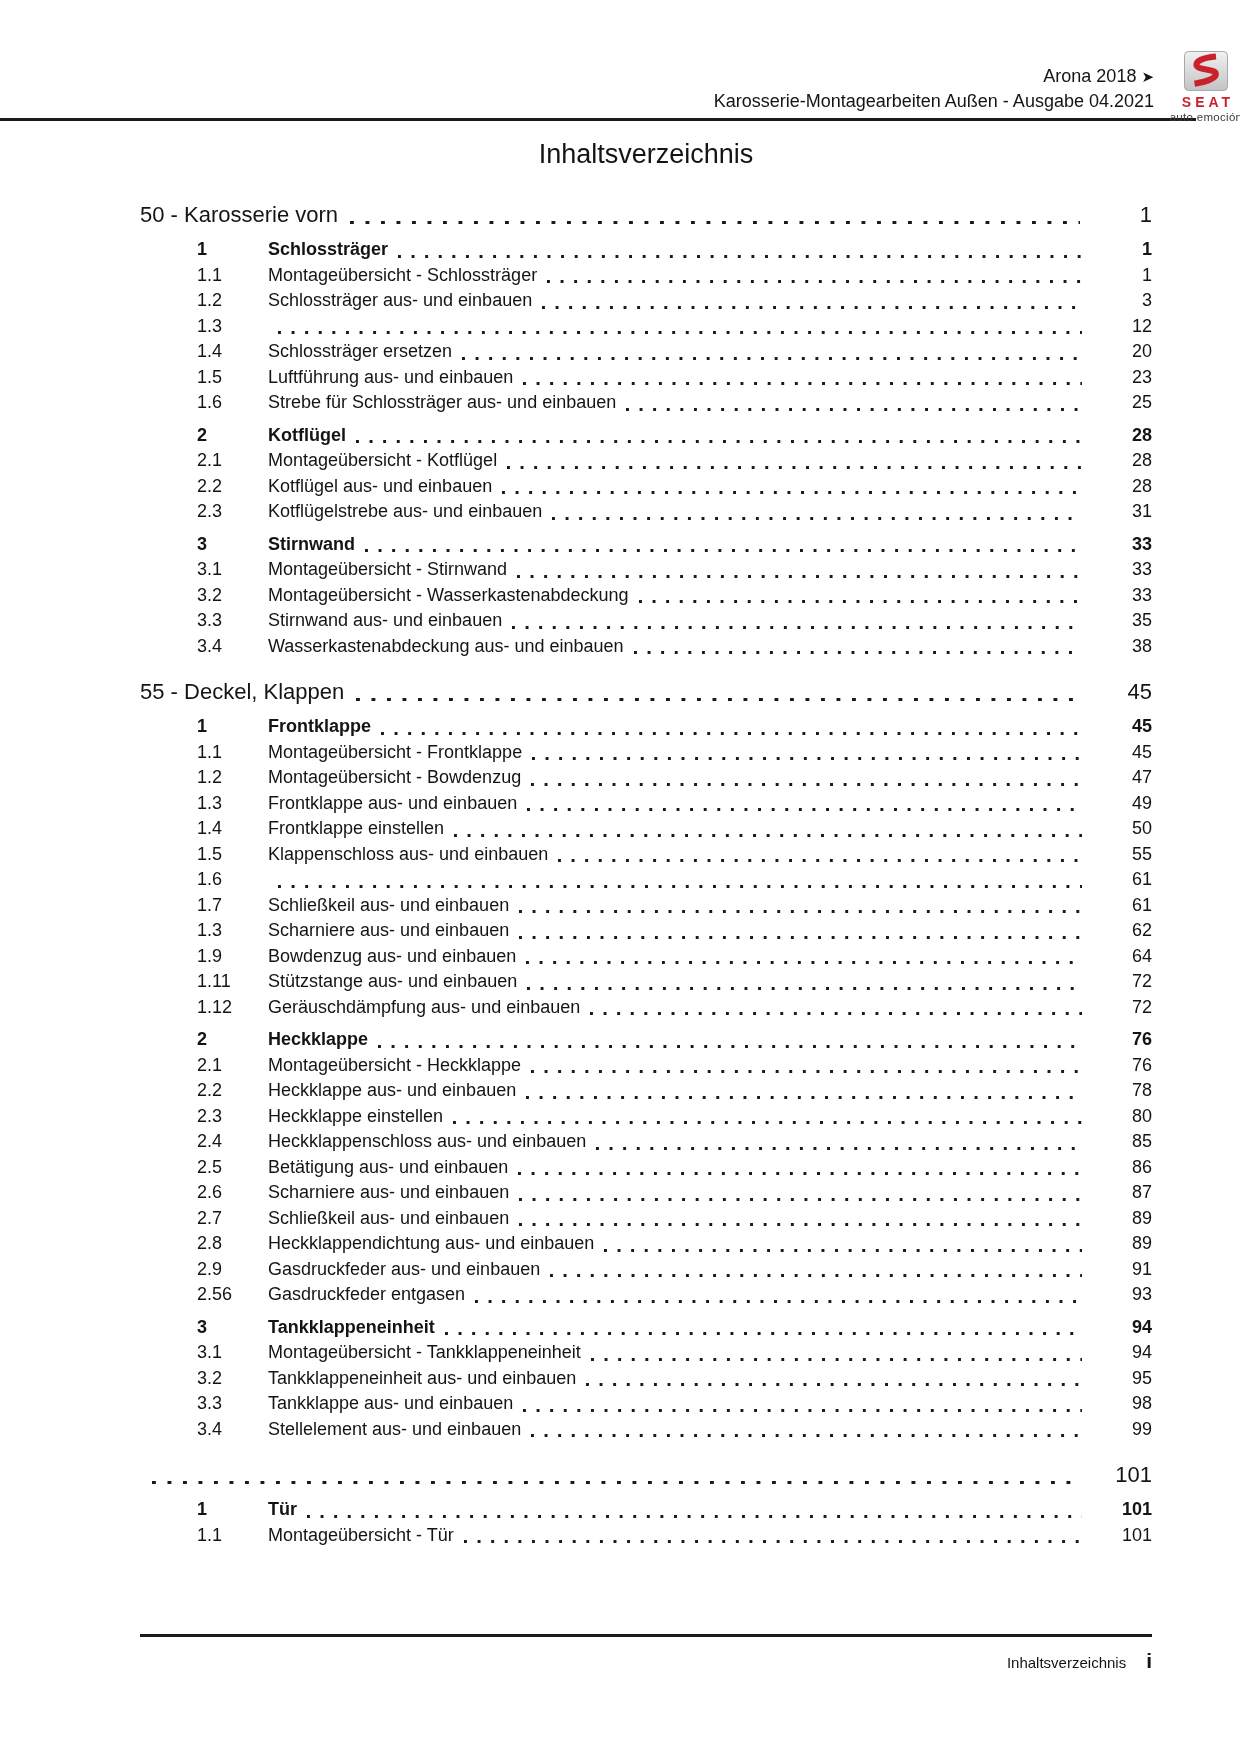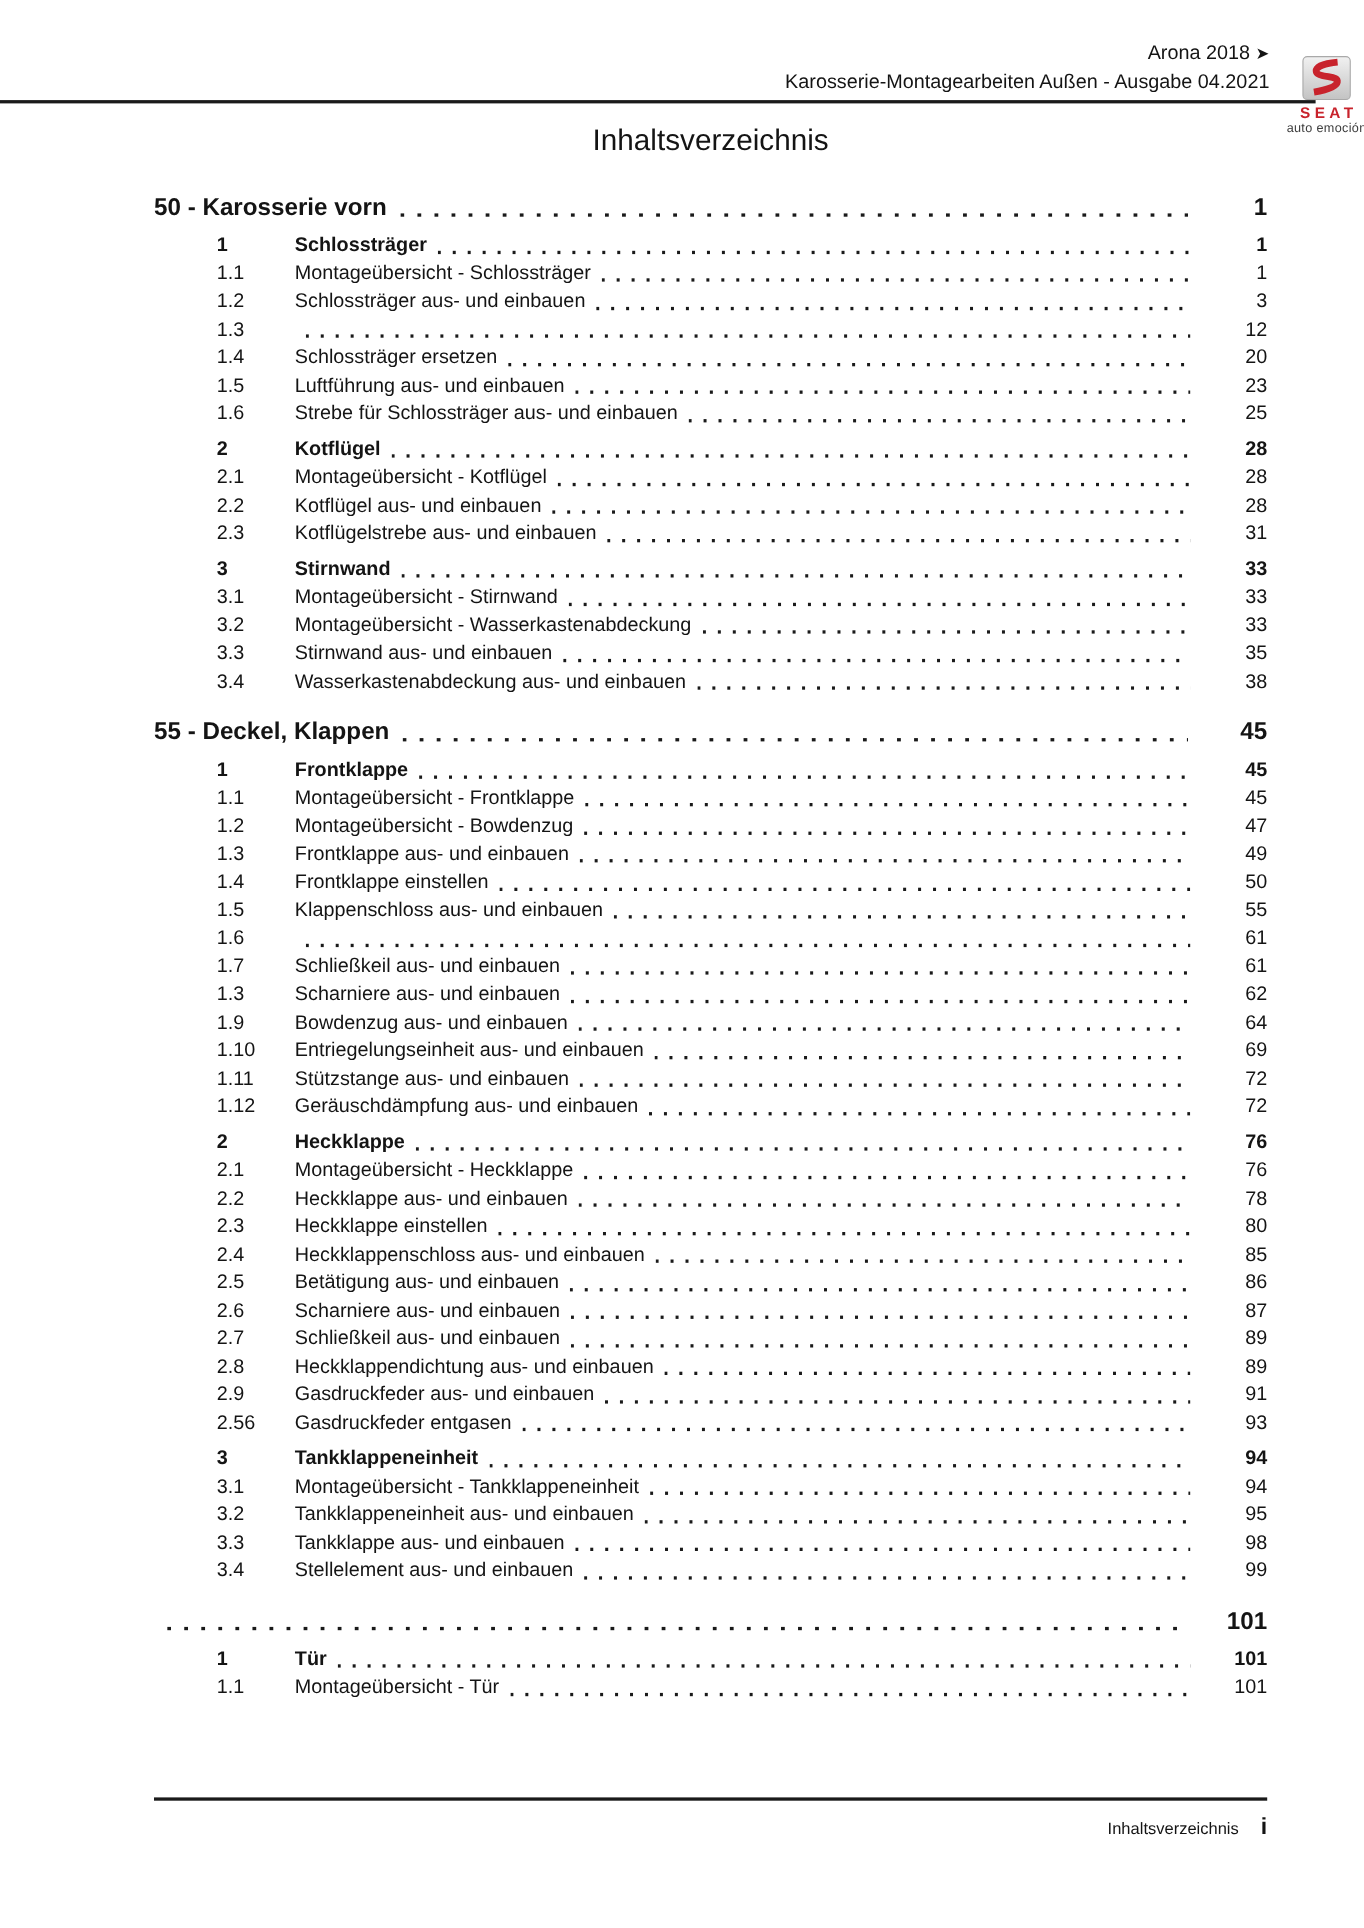"Arona 2018 ➤" .page-header { padding-top: 36px -> 64px }
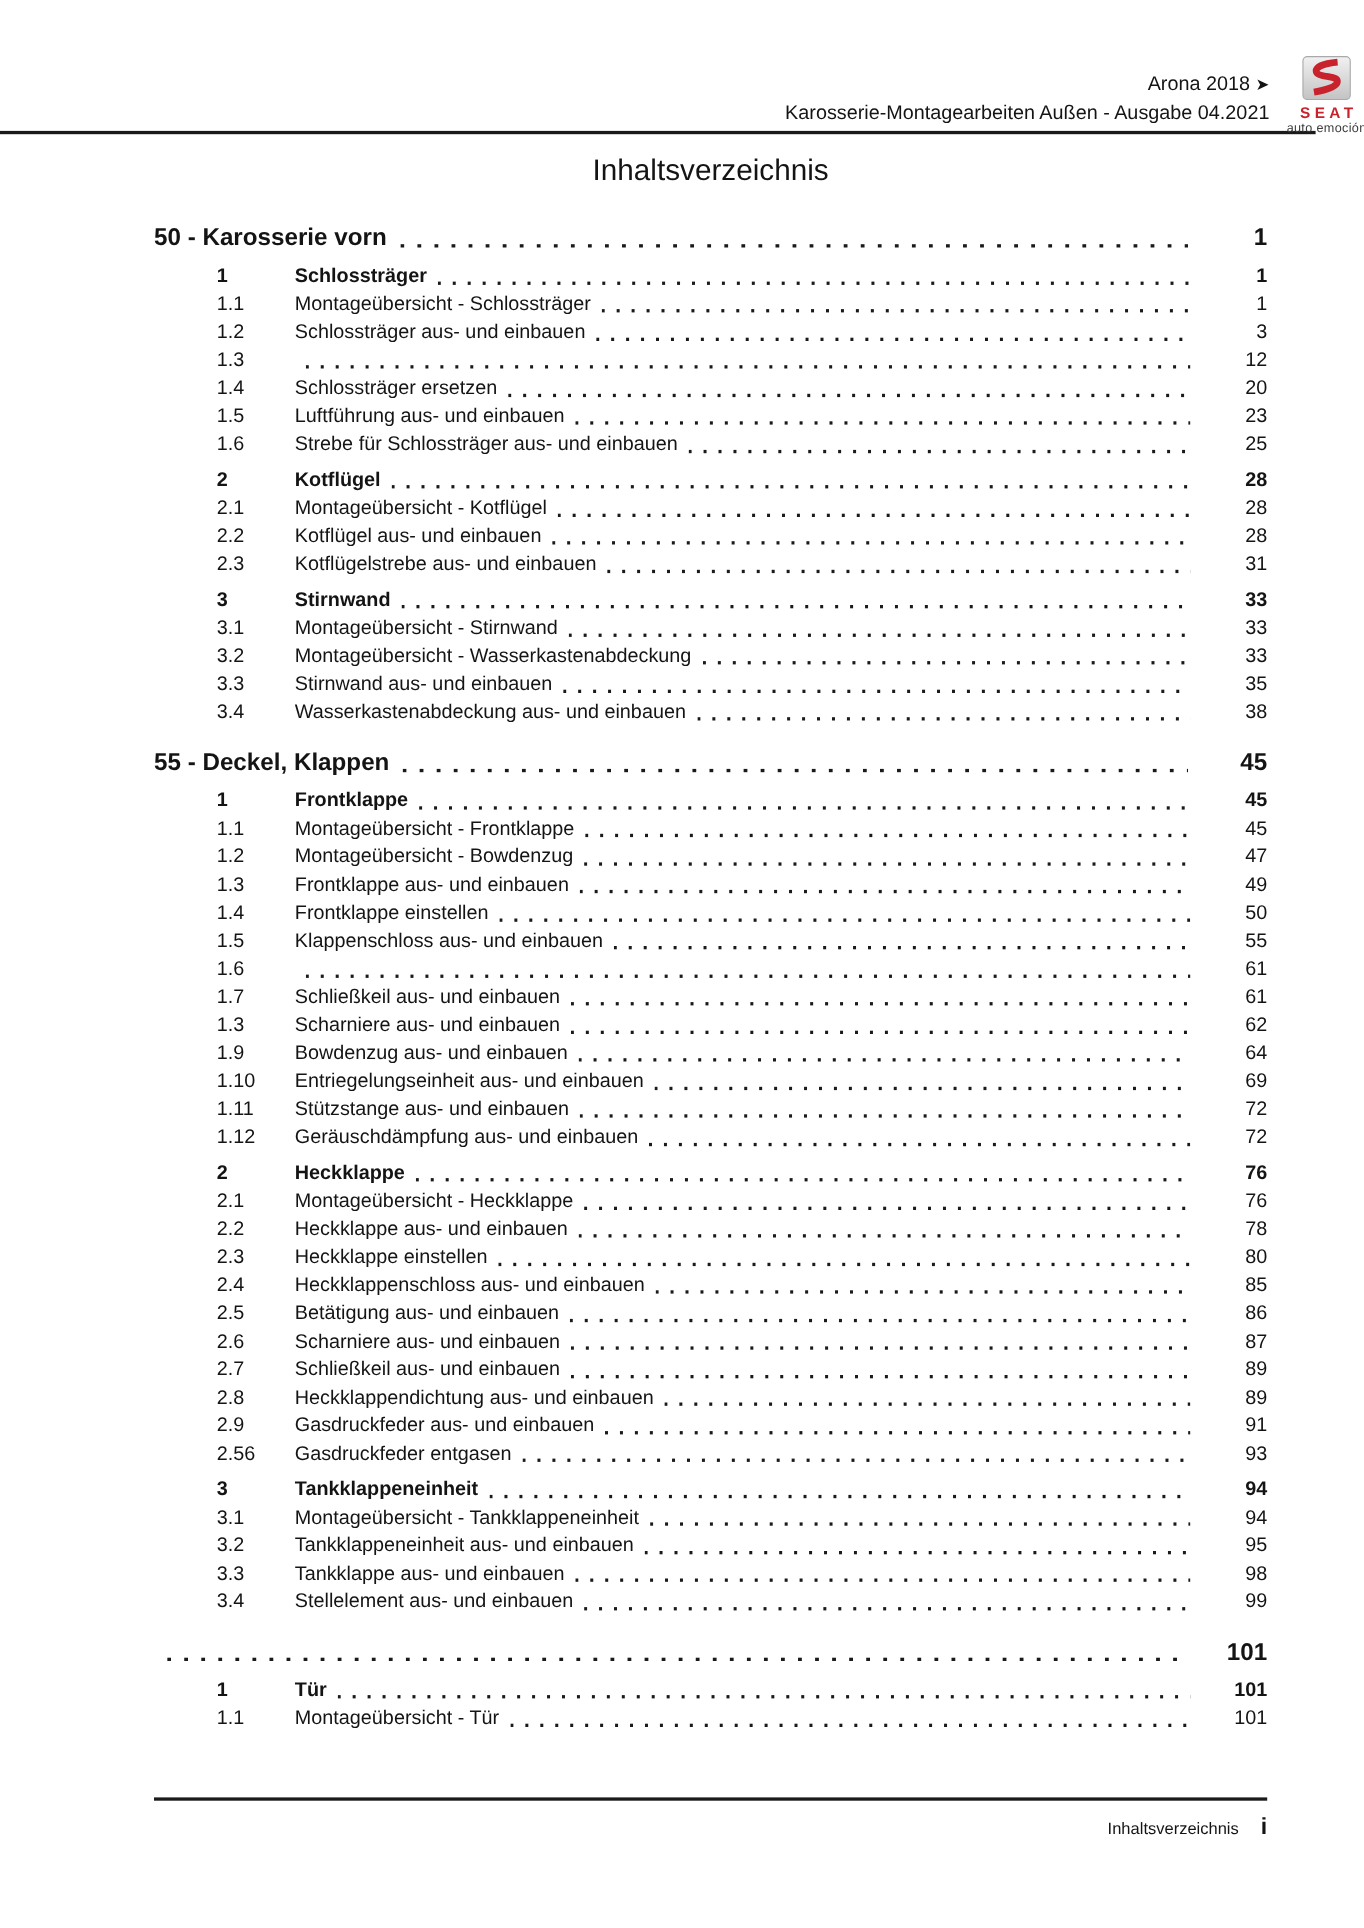"50 - Karosserie vorn" .toc-chapter-row { font-weight: bold -> normal }
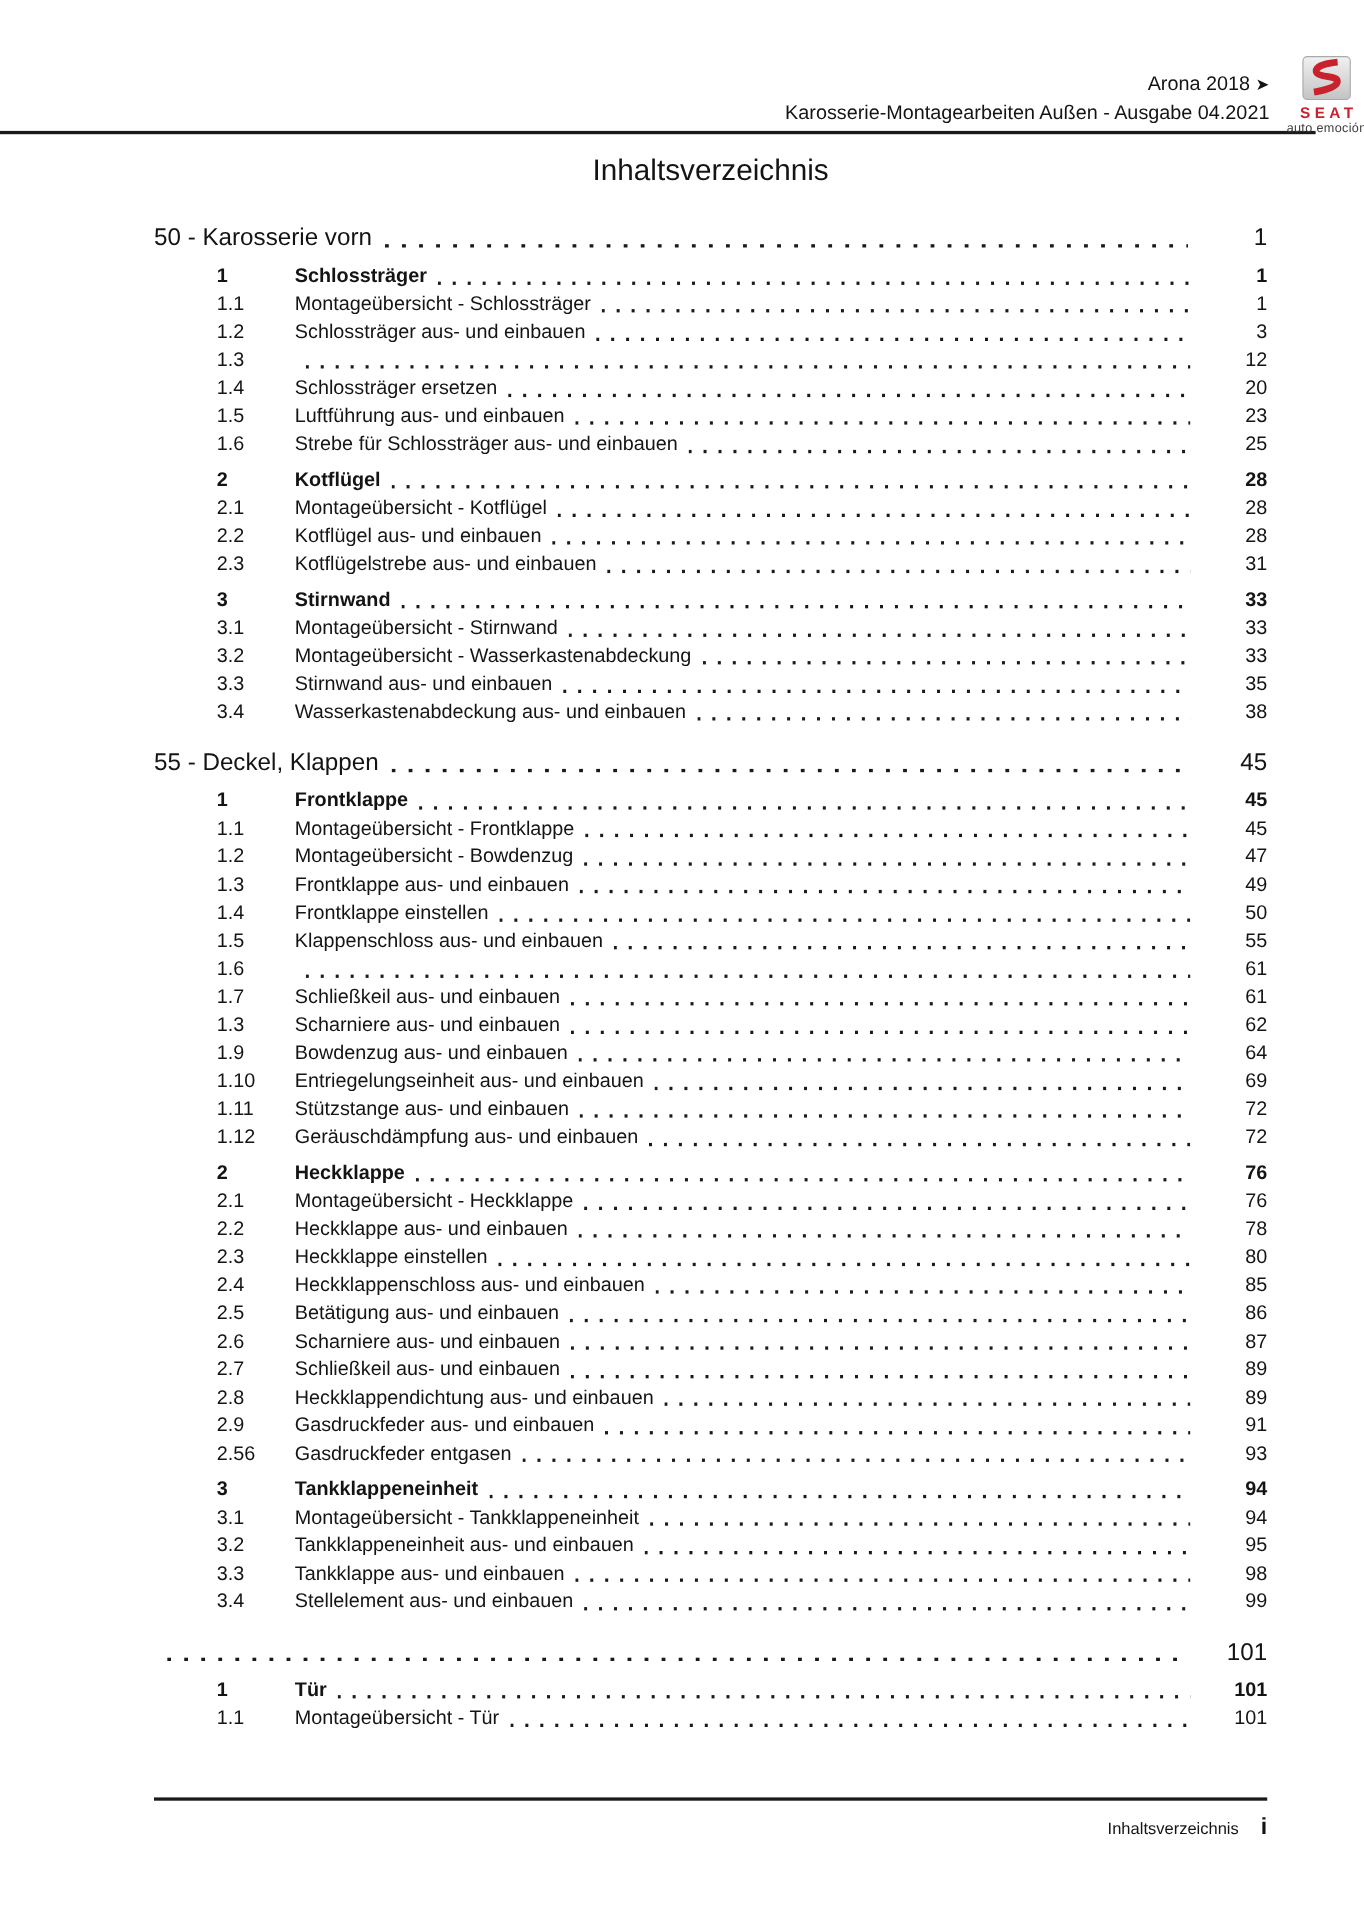"1.10" div.toc-row { html: <div> <span>1.10</span> <span>Entriegelungseinheit aus- und einbauen</span> <span></span> <span>69</span> </div> -> none }
